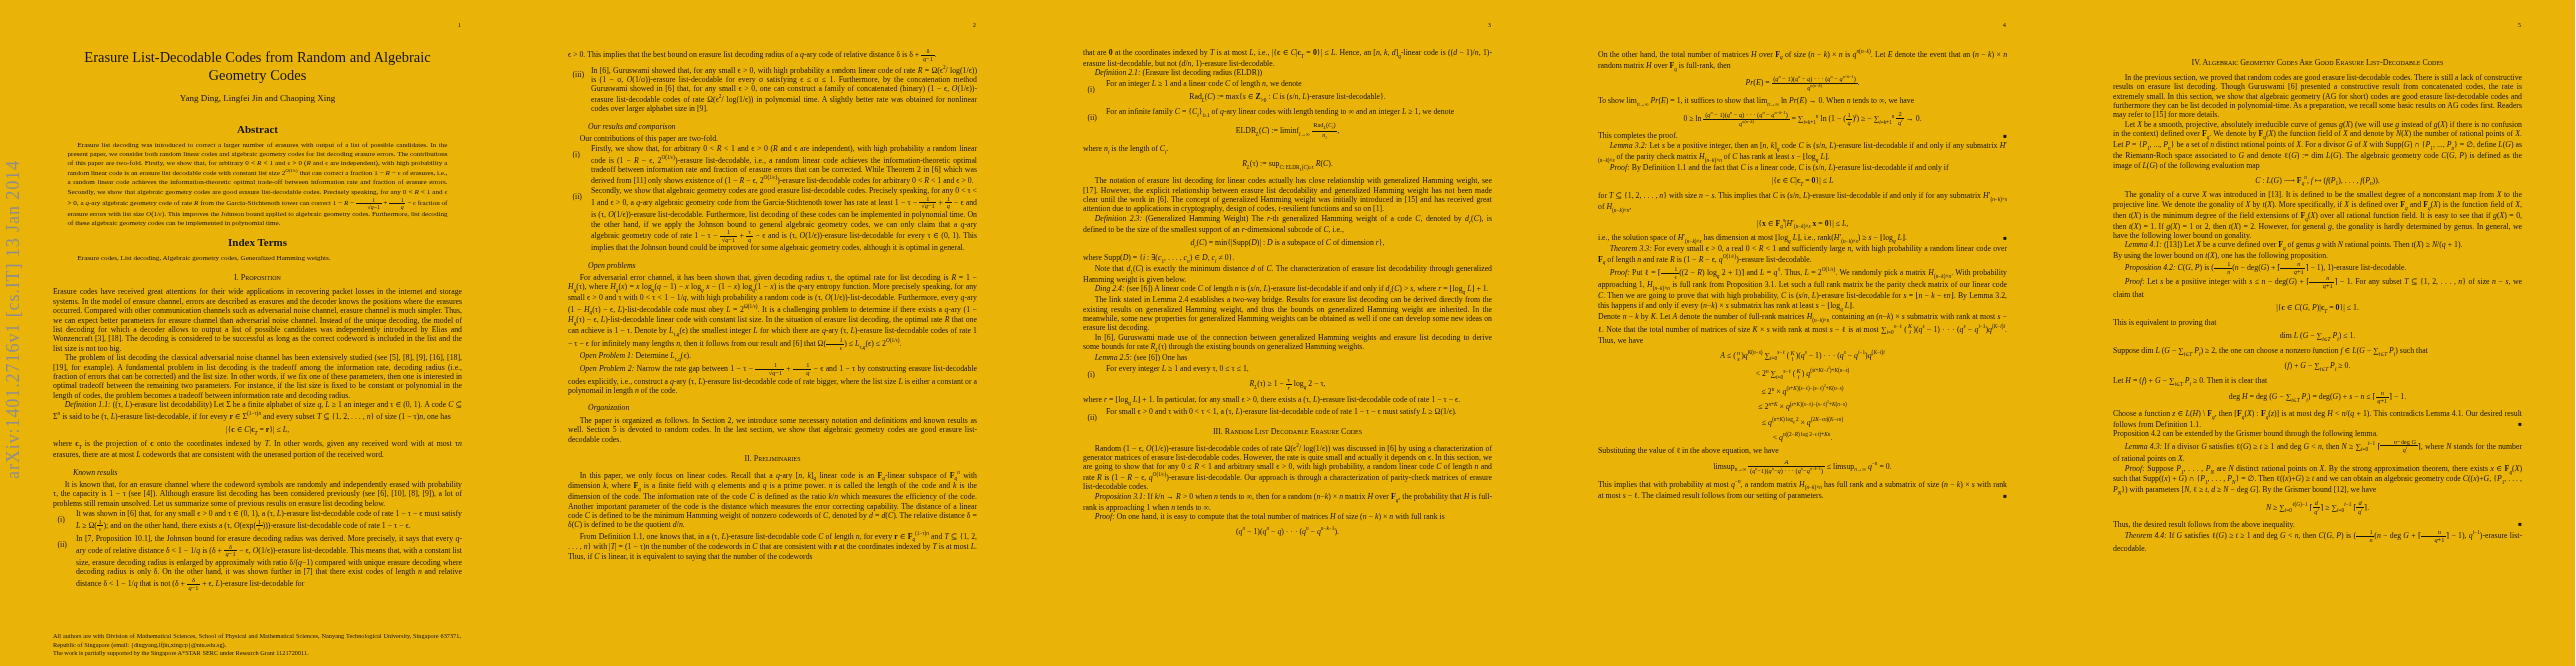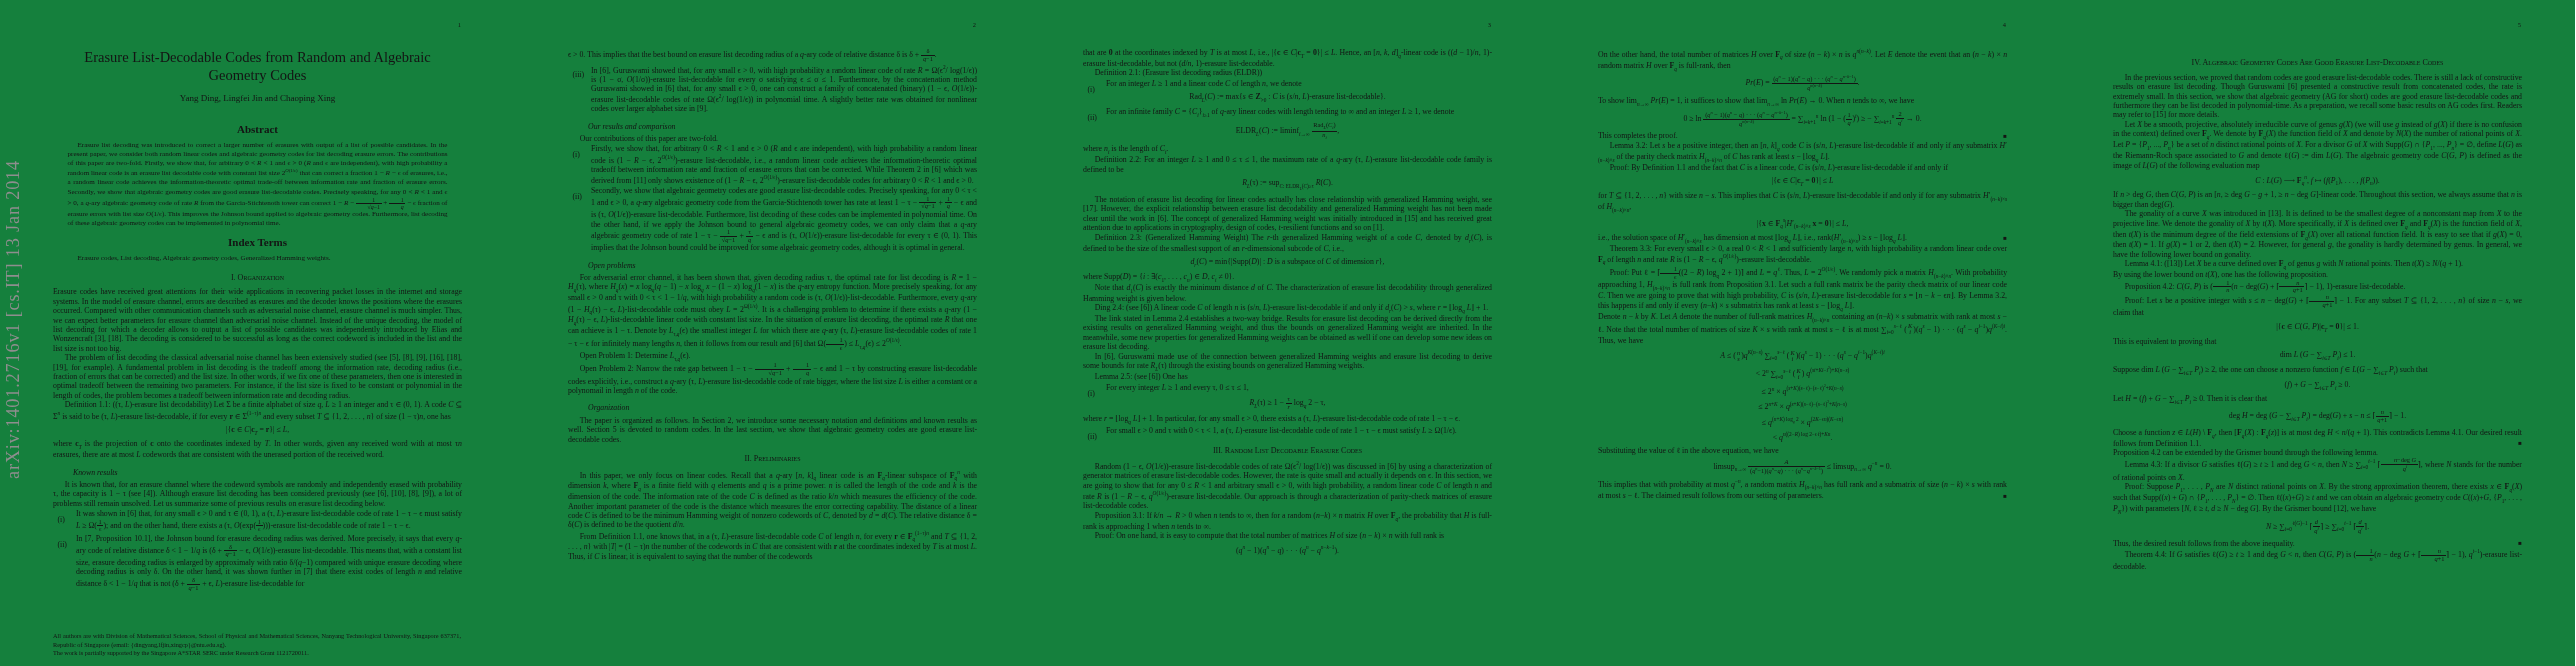"Erasure List-Decodable Codes from Random" .page { background: #15803d -> #eab308 }
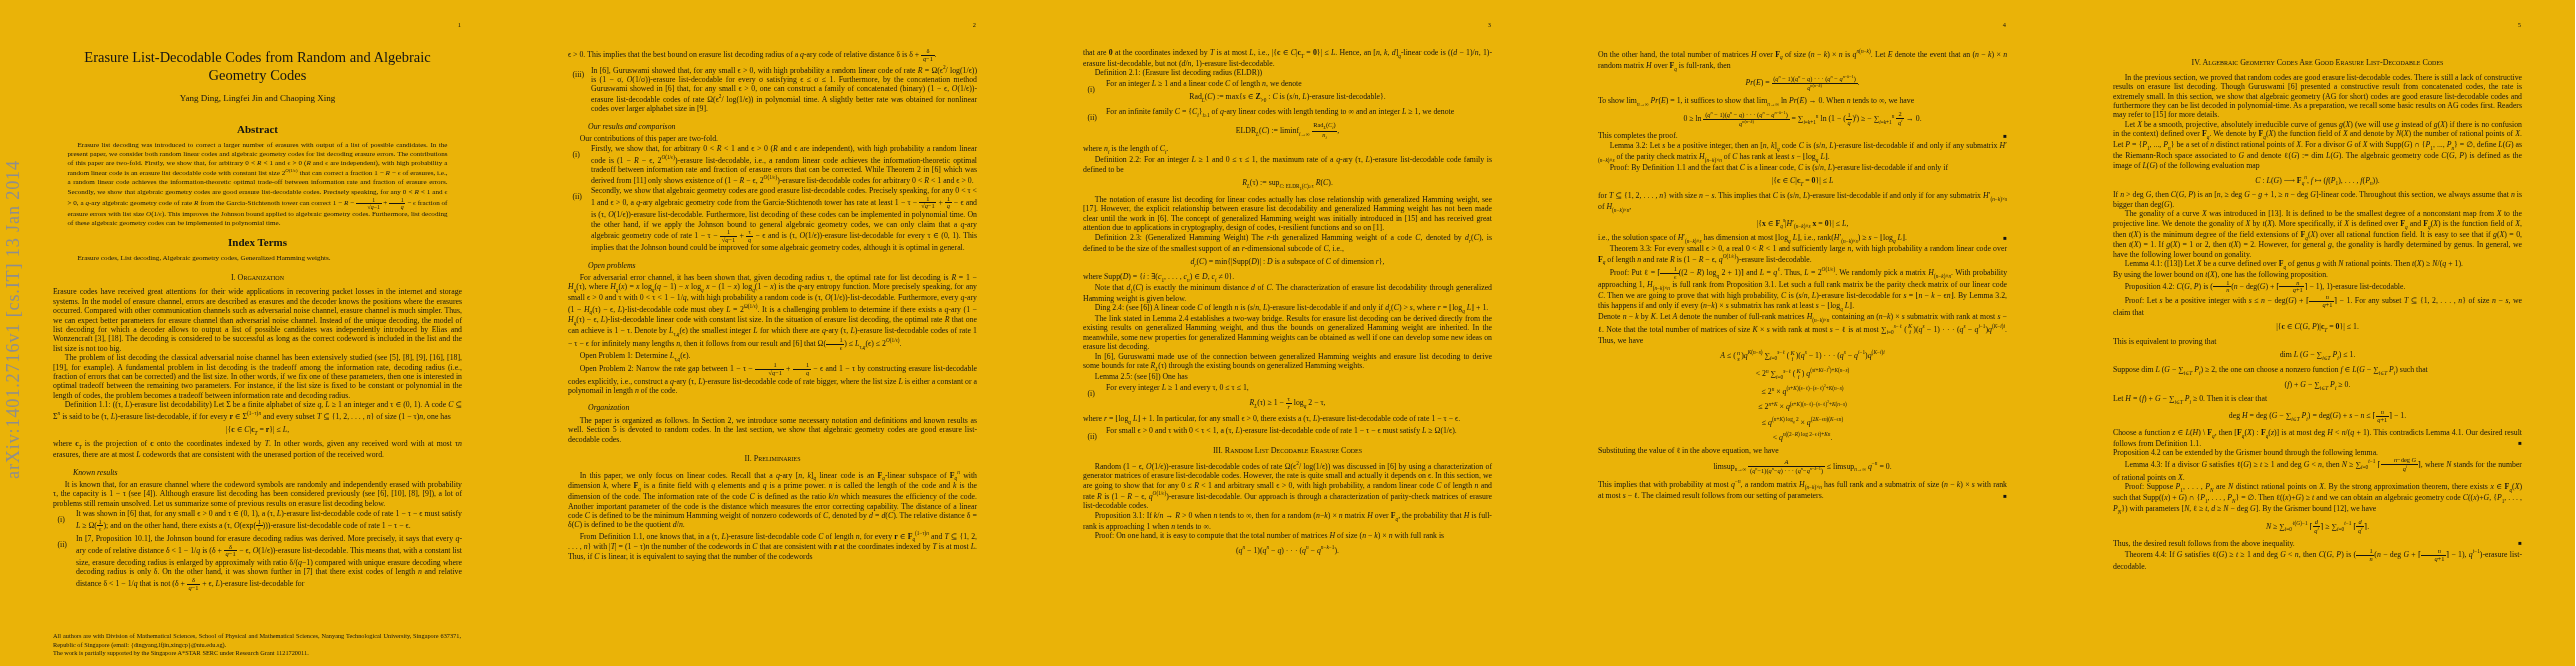"Definition 2.1:" .lead { font-style: none -> italic }
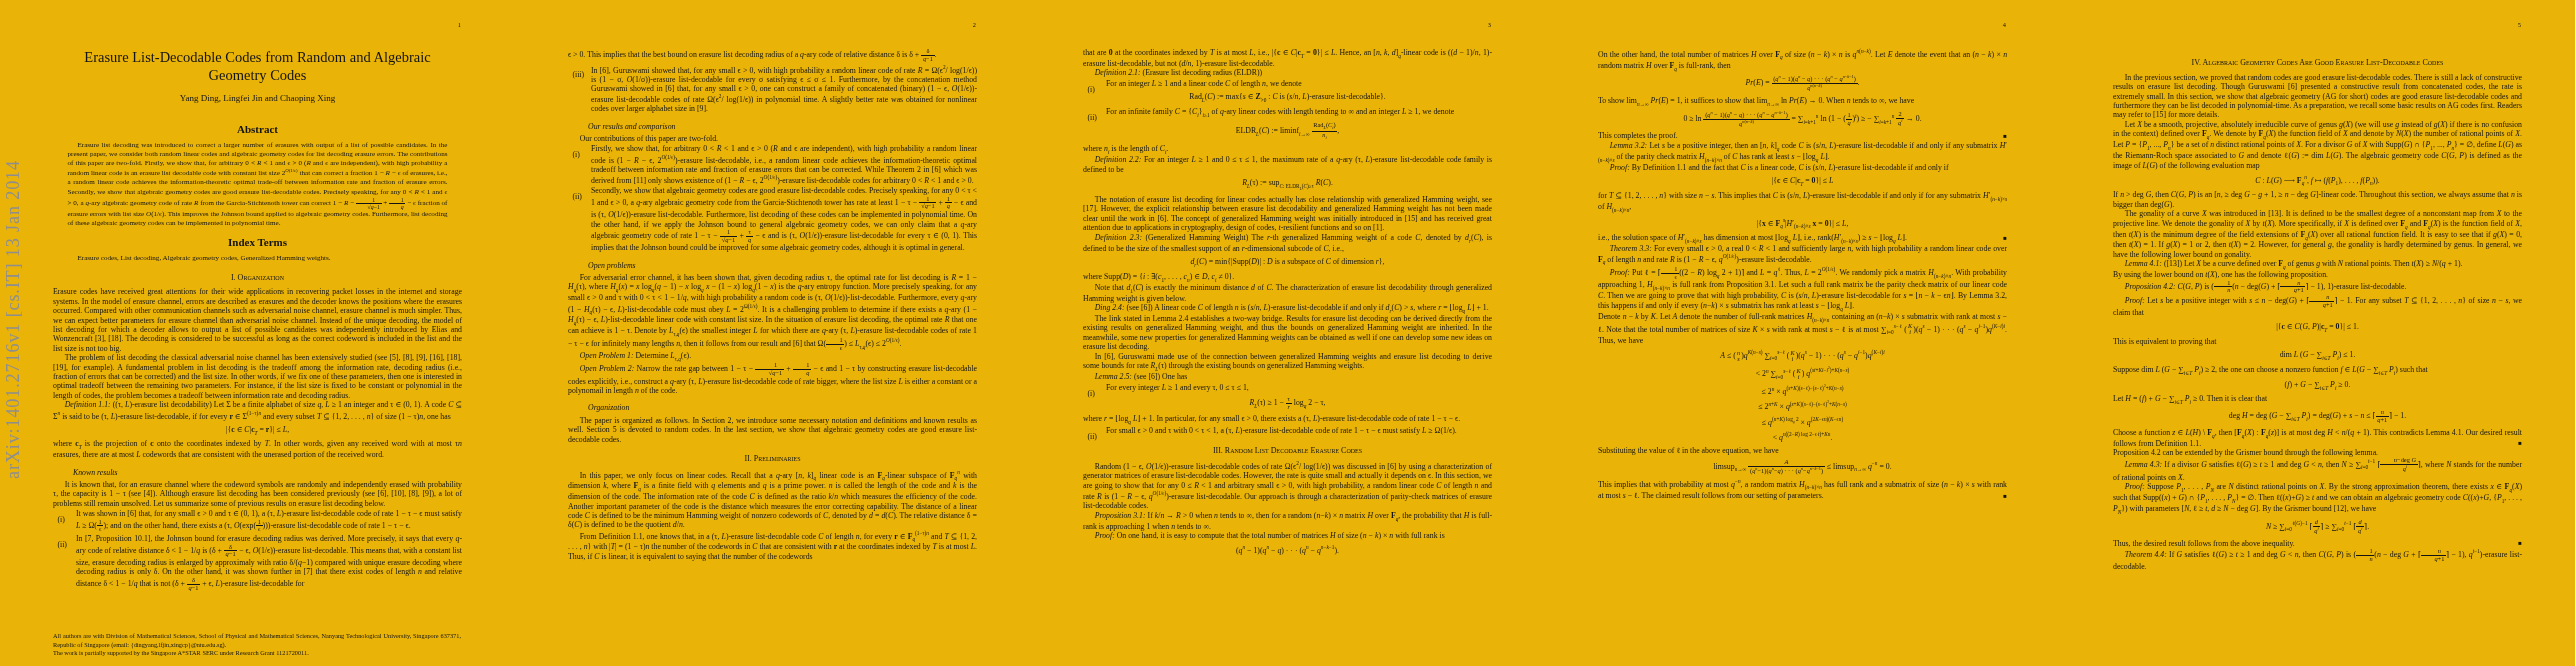"Definition 2.2: For an integer" div.blk { html: <div><span>Definition 2.2:</span> For an integer <i>L</i> ≥ 1 and 0 ≤ τ ≤ 1, the maximum rate of a <i>q</i>-ary (τ, <i>L</i>)-erasure list-decodable code family is defined to be</div> -> none }
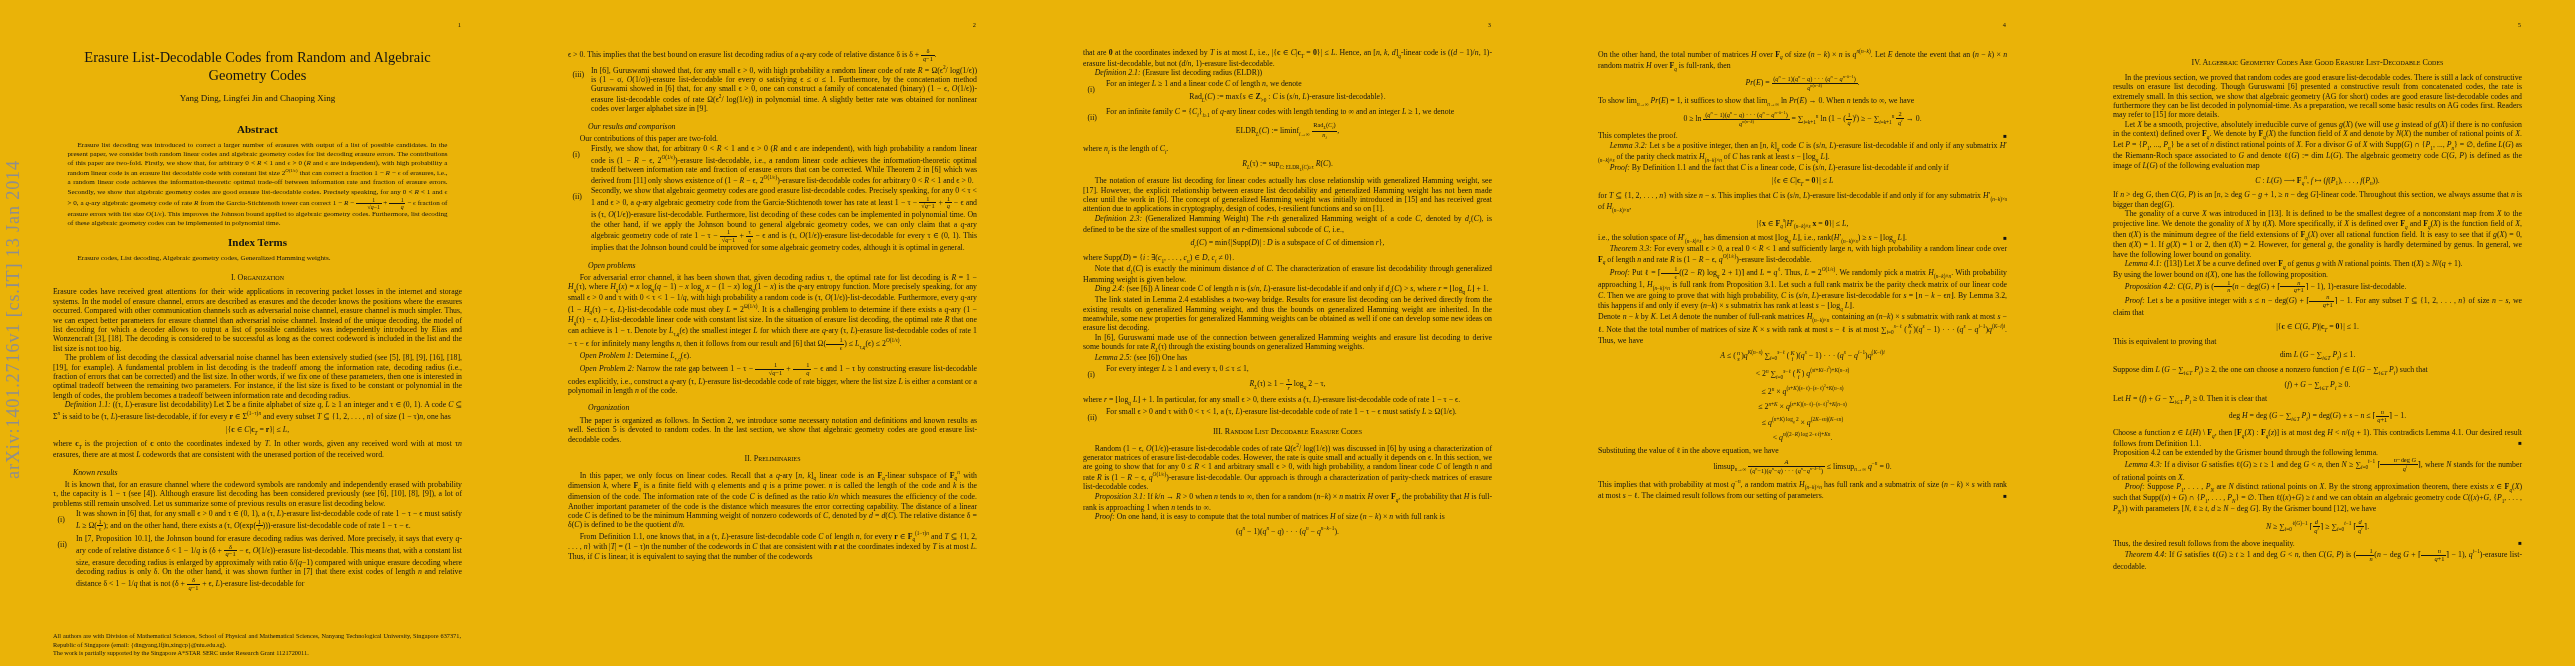"If n > deg G," div.blk { html: <div>If <i>n</i> &gt; deg <i>G</i>, then <i>C</i>(<i>G</i>, <i>P</i>) is an [<i>n</i>, ≥ deg <i>G</i> − <i>g</i> + 1, ≥ <i>n</i> − deg <i>G</i>]-linear code. Throughout this section, we always assume that <i>n</i> is bigger than deg(<i>G</i>).</div> -> none }
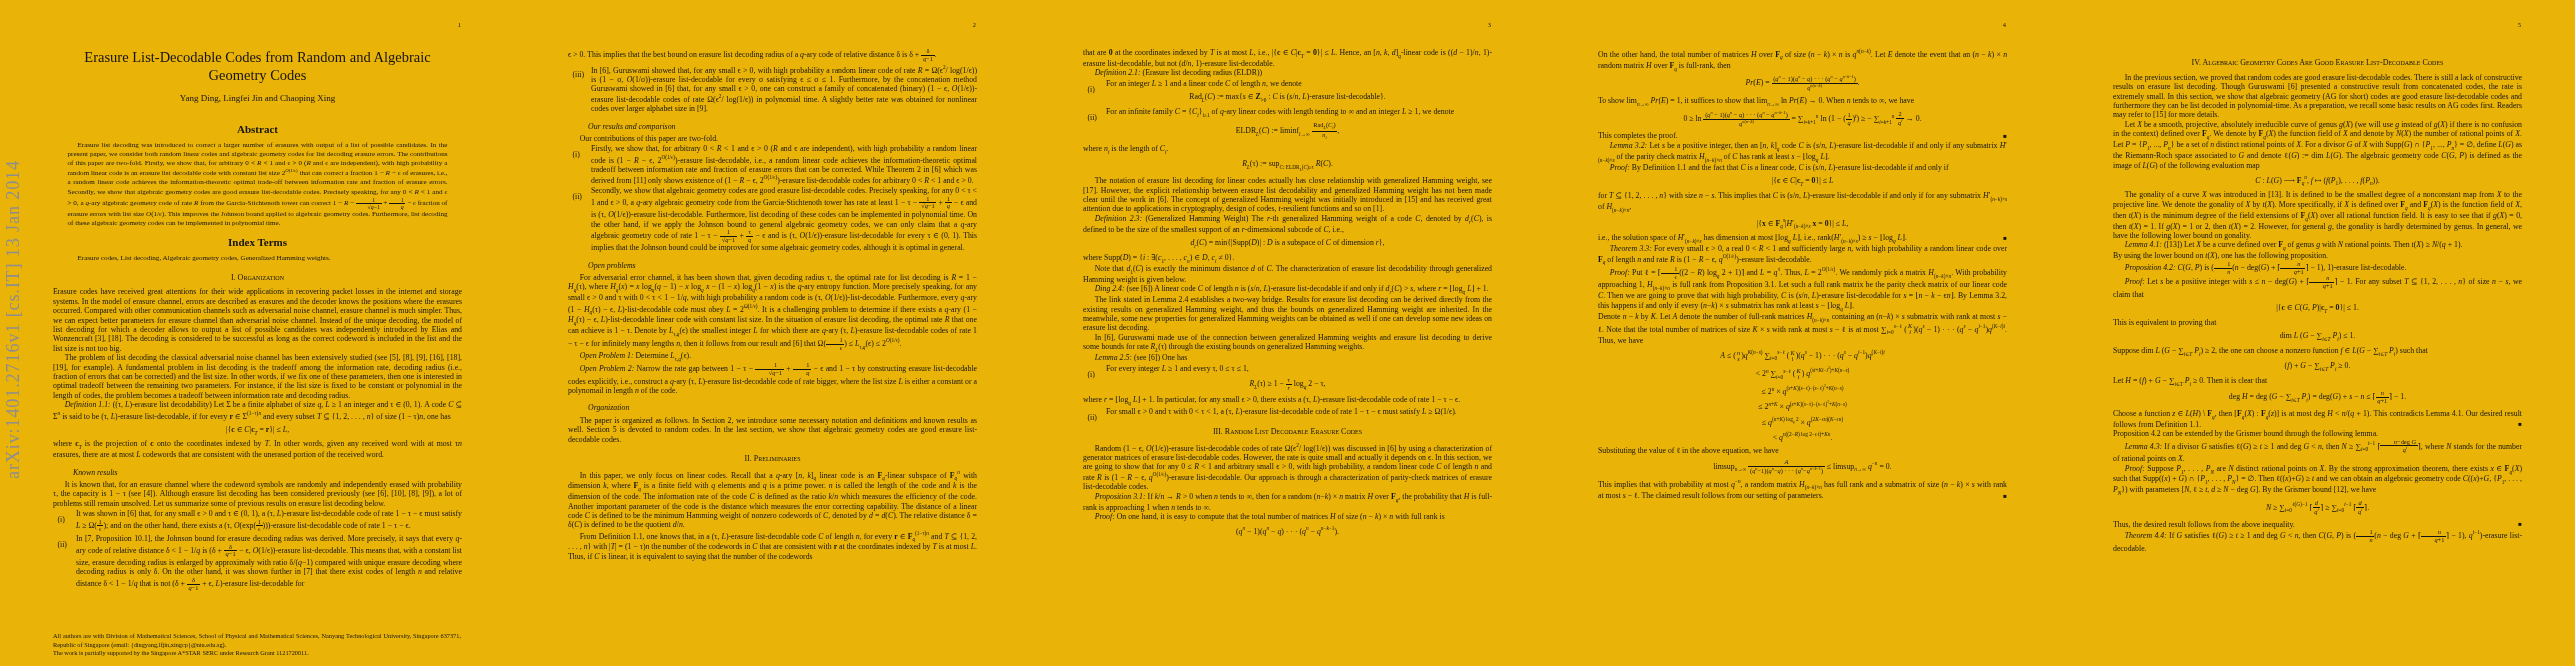"I. Organization" div.blk { text: Organization -> Proposition }
